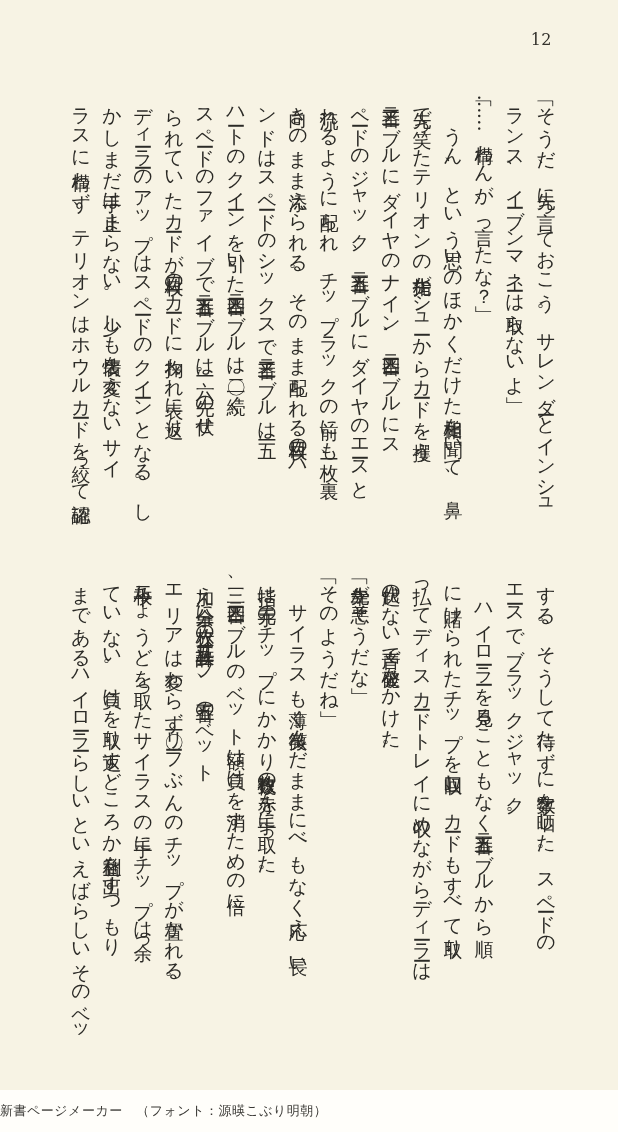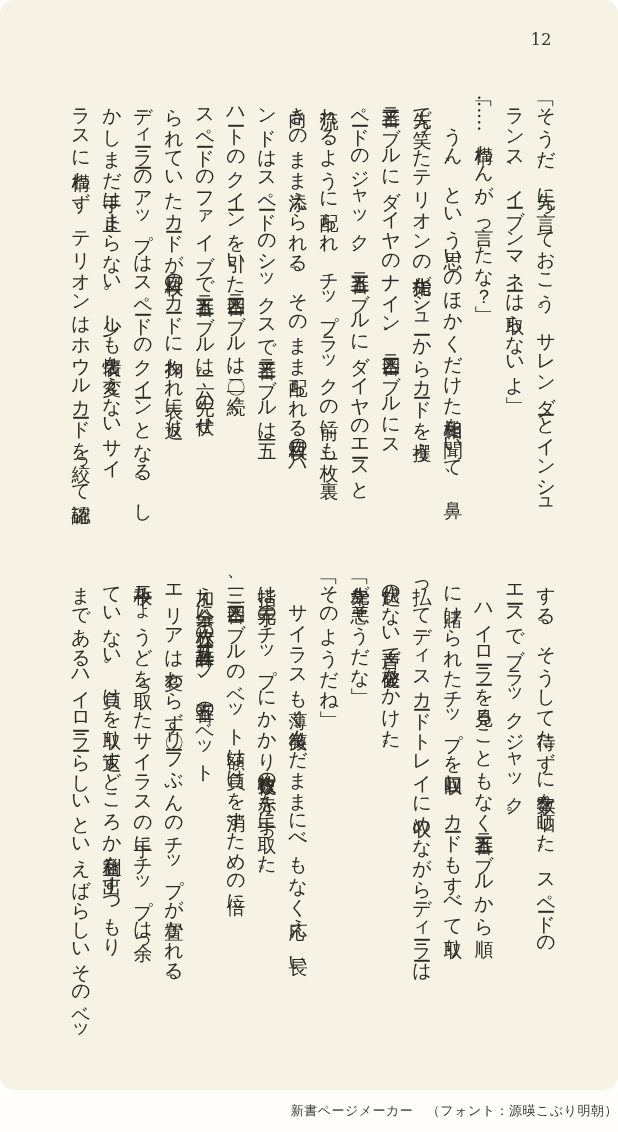"12" .page { border-radius: 14px -> none }
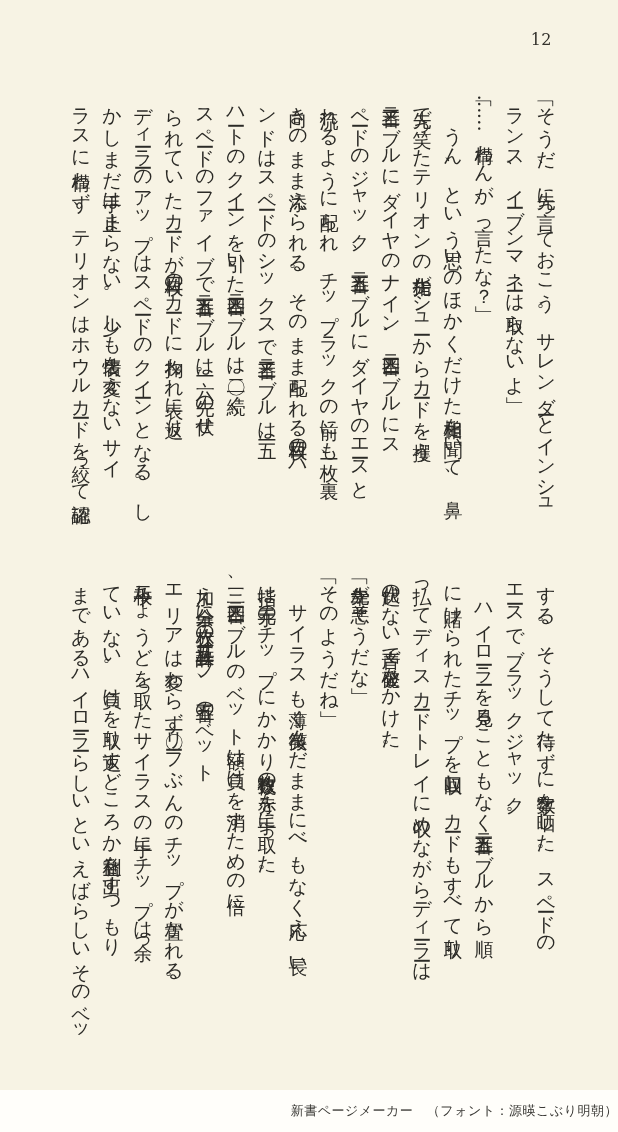"新書ページメーカー （フォント：源暎こぶり明朝）" .footer { justify-content: flex-end -> flex-start }
